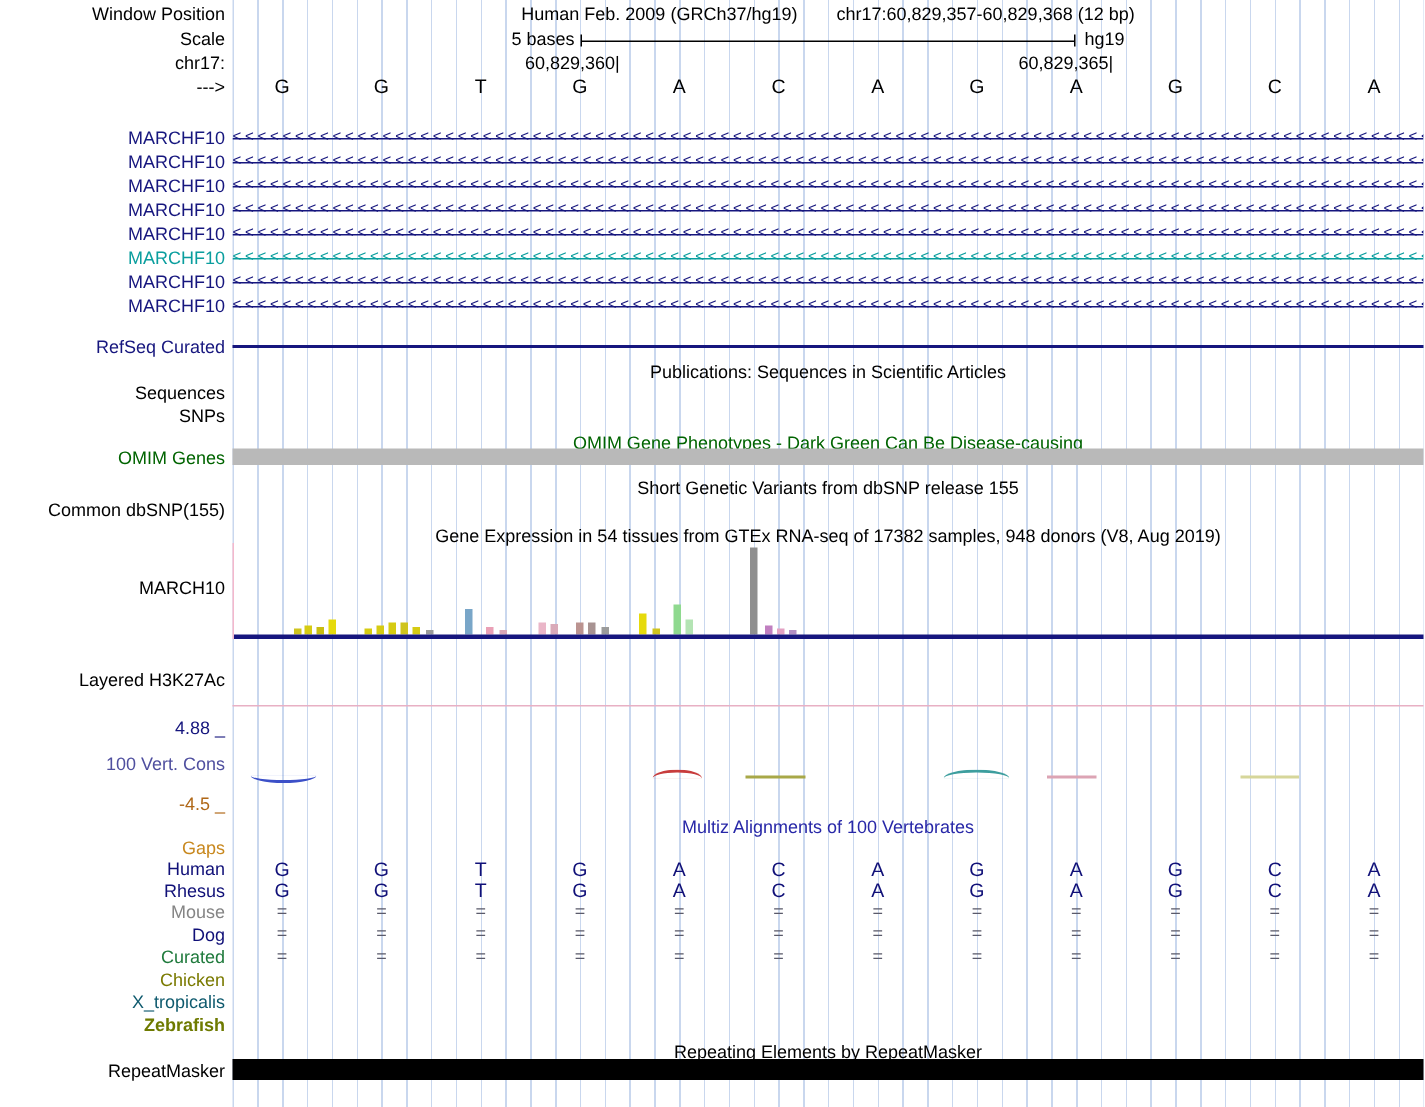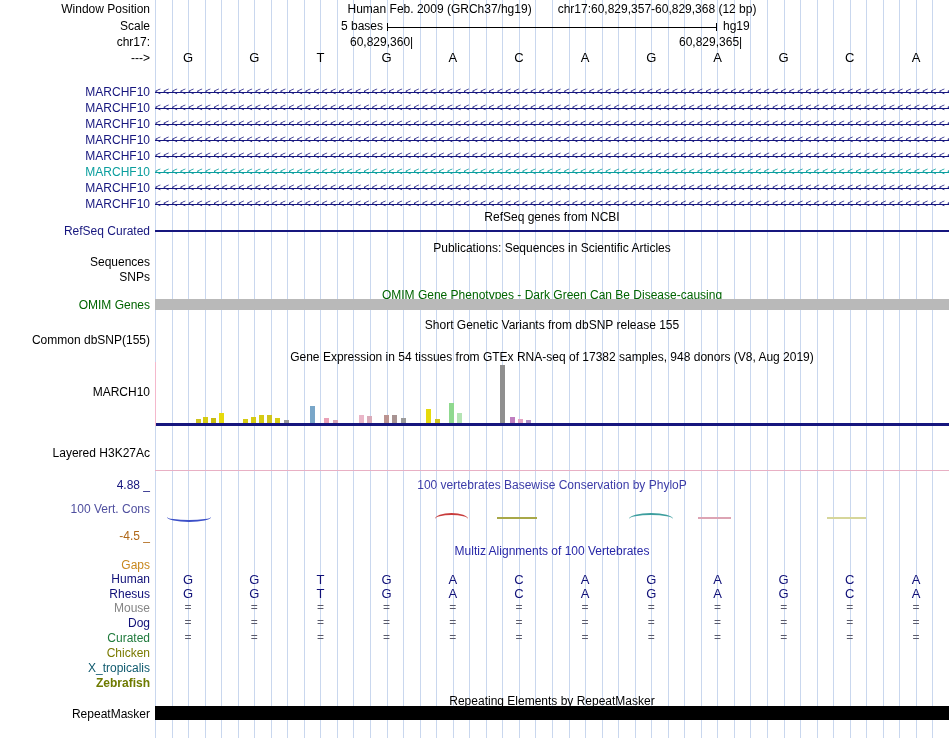"RefSeq genes from NCBI" div.ttl { html: <div>RefSeq genes from NCBI</div> -> none }
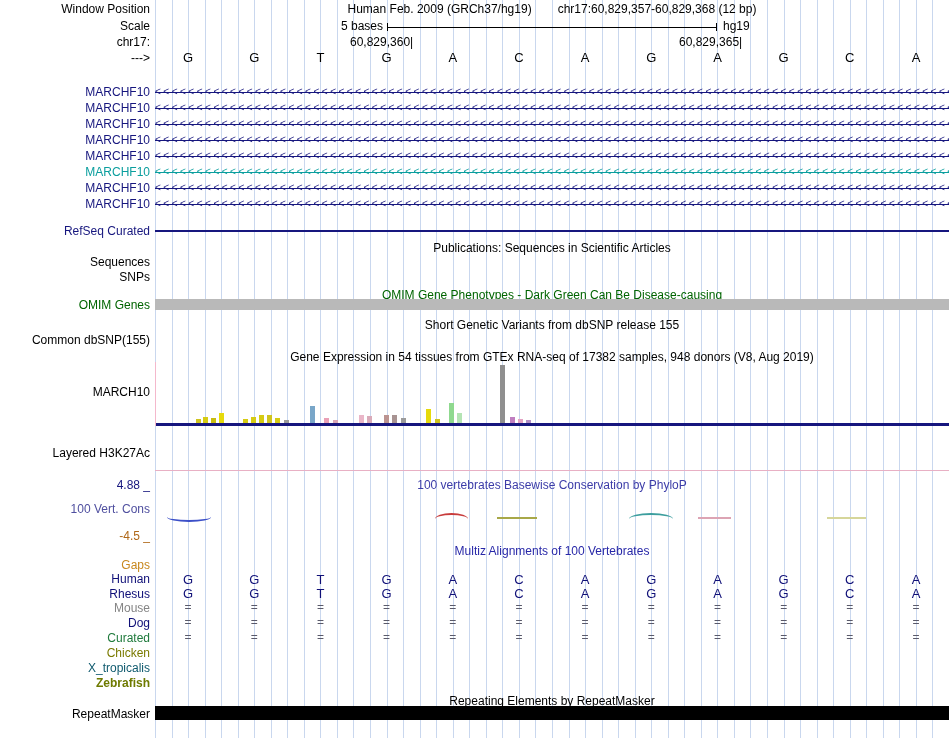"100 vertebrates Basewise Conservation by" div.ttl { html: <div>100 vertebrates Basewise Conservation by PhyloP</div> -> none }
